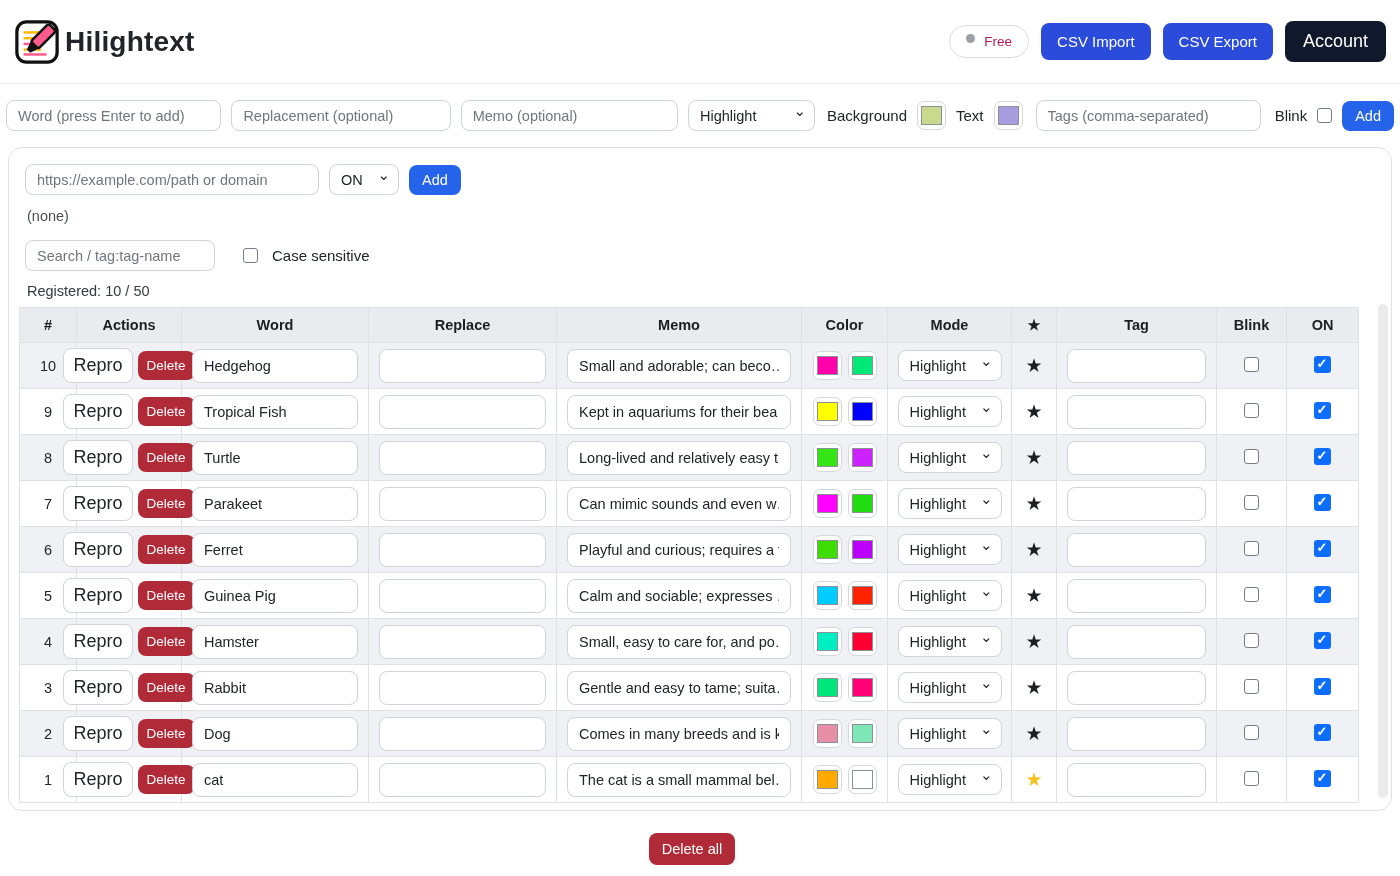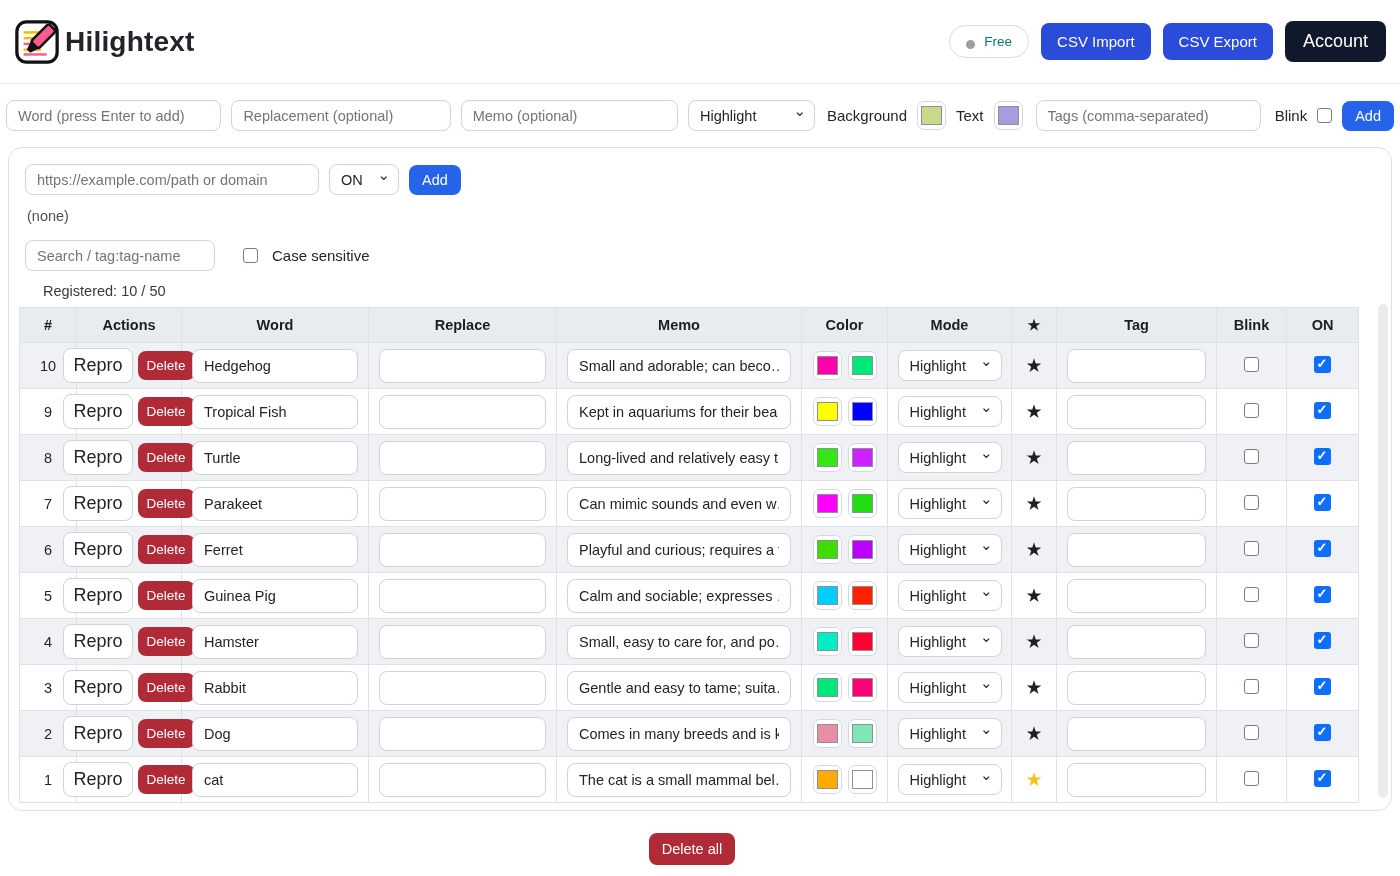"Free" .pill { align-items: flex-end -> flex-start; color: #0f766e -> #be185d }
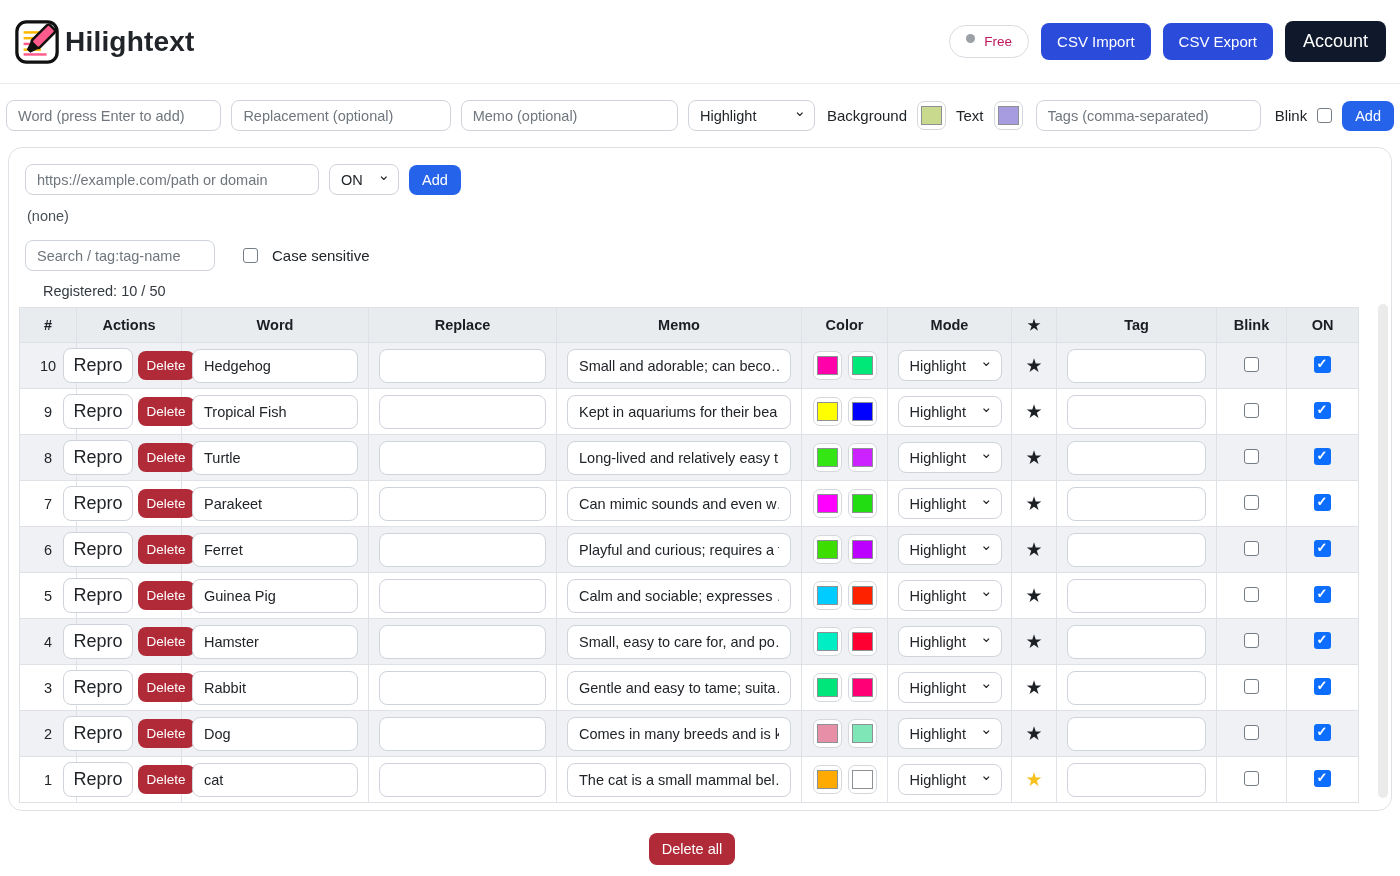"Registered: 10 / 50" .registered { margin-left: 16px -> none }
